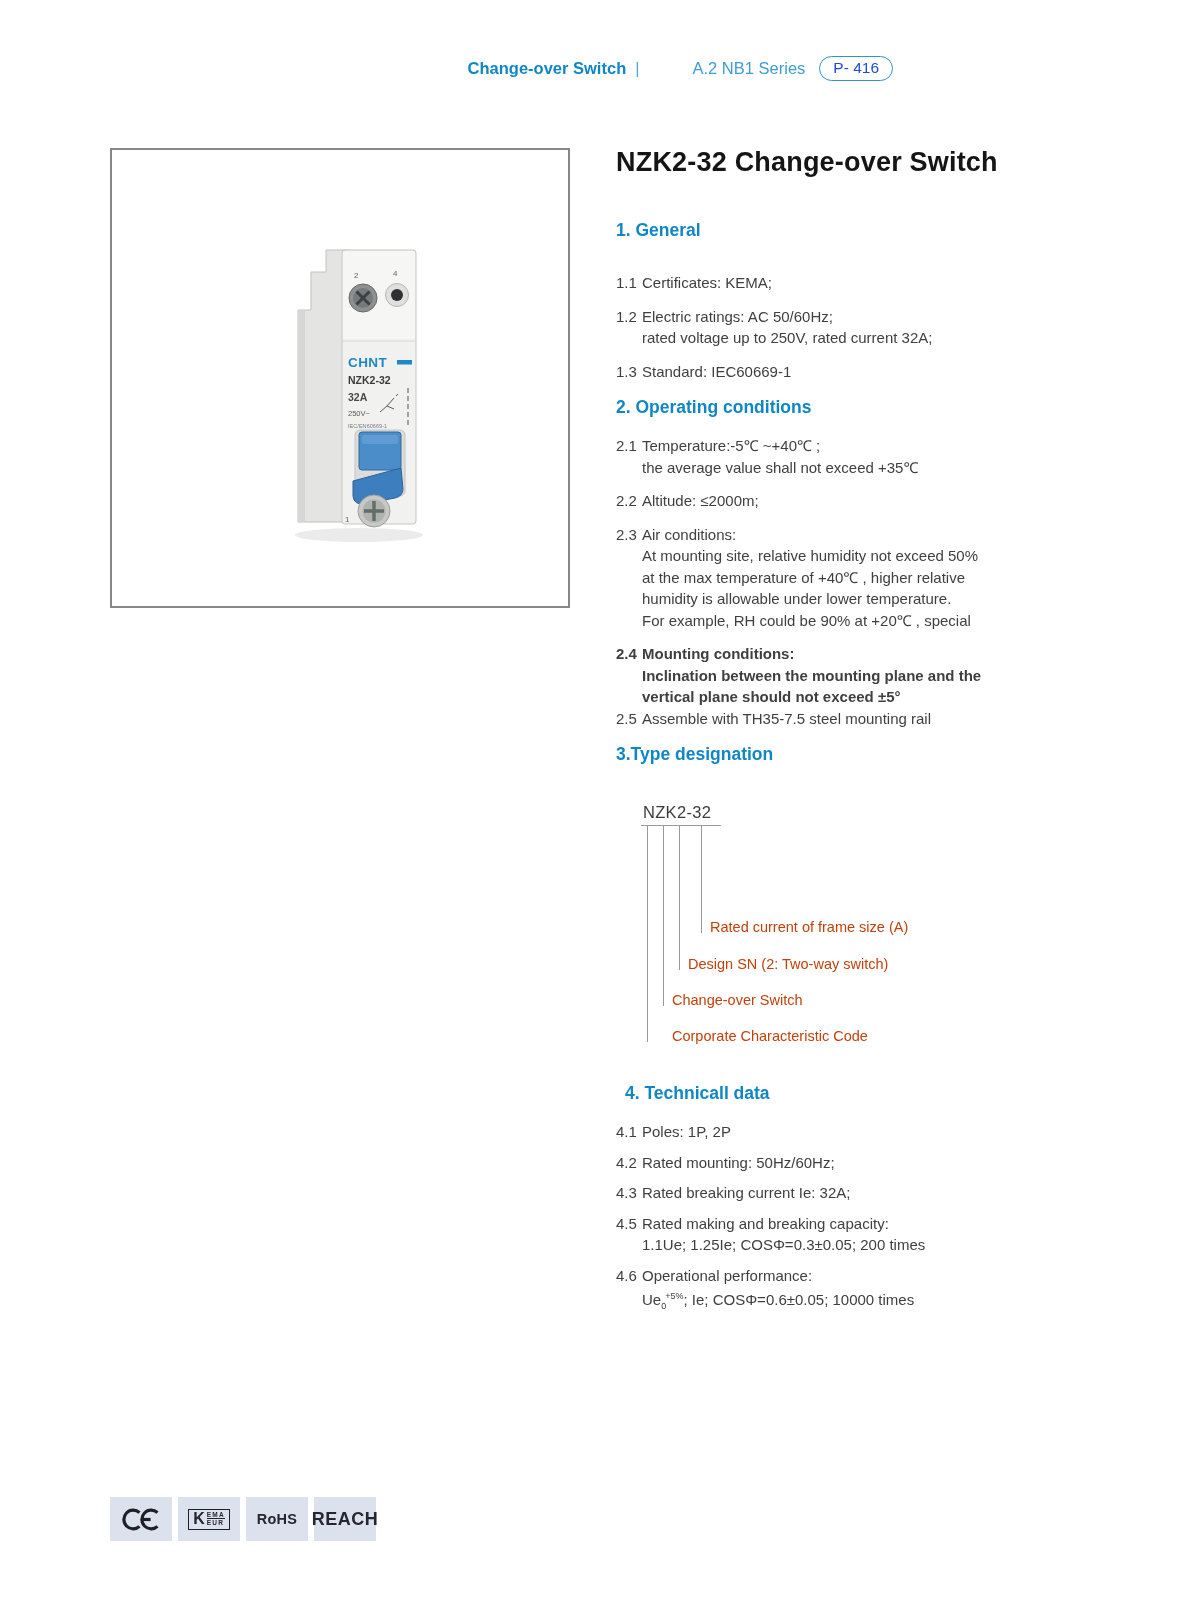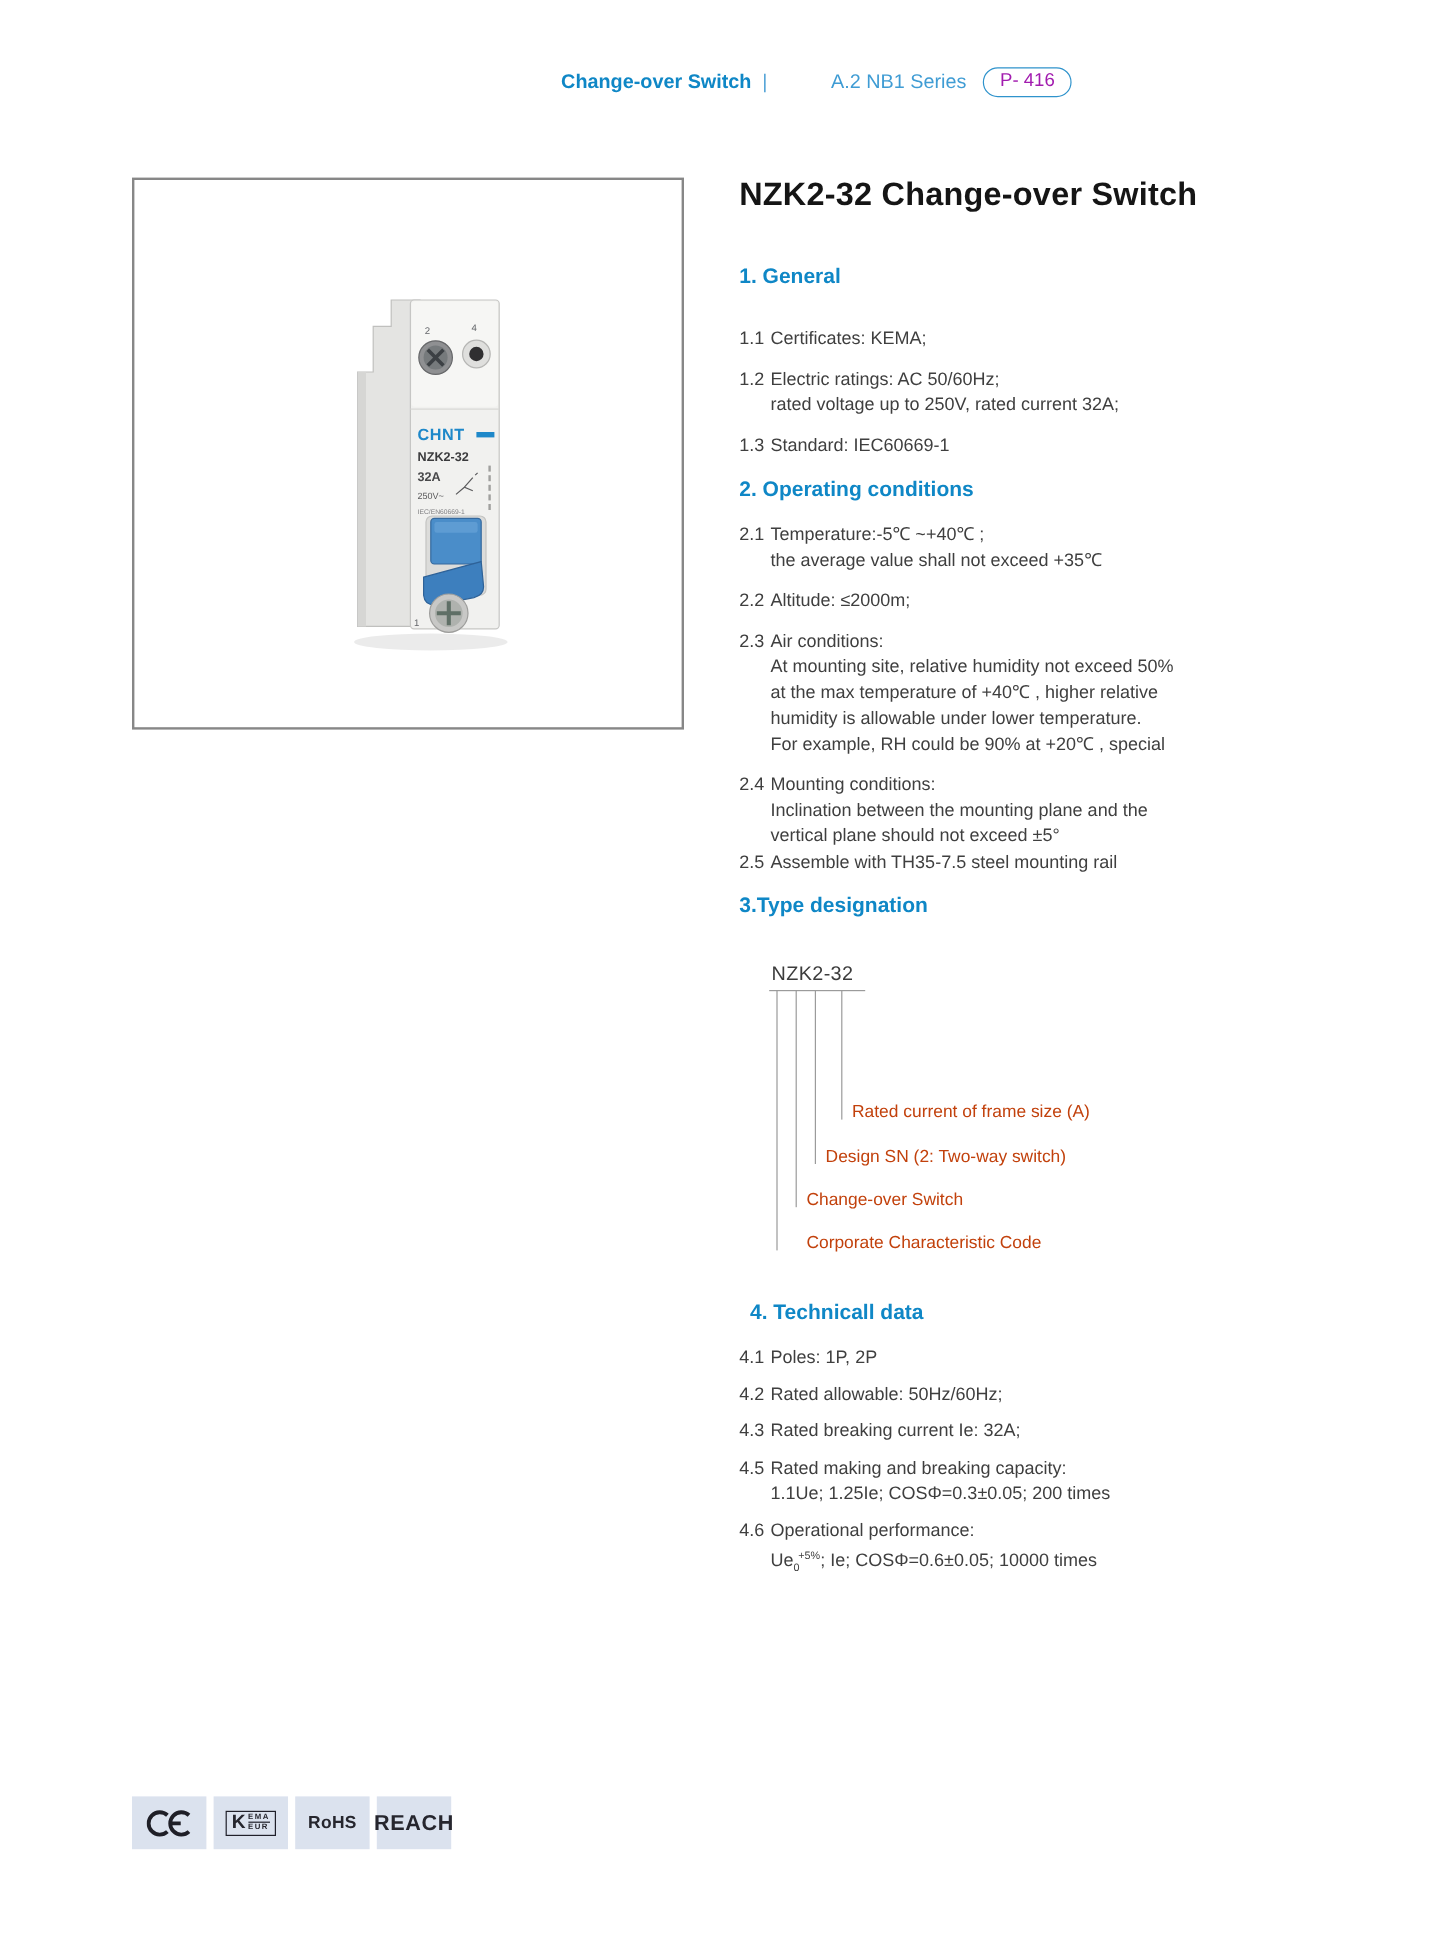"P- 416" .hdr-pill { color: #a21caf -> #1d4ed8 }
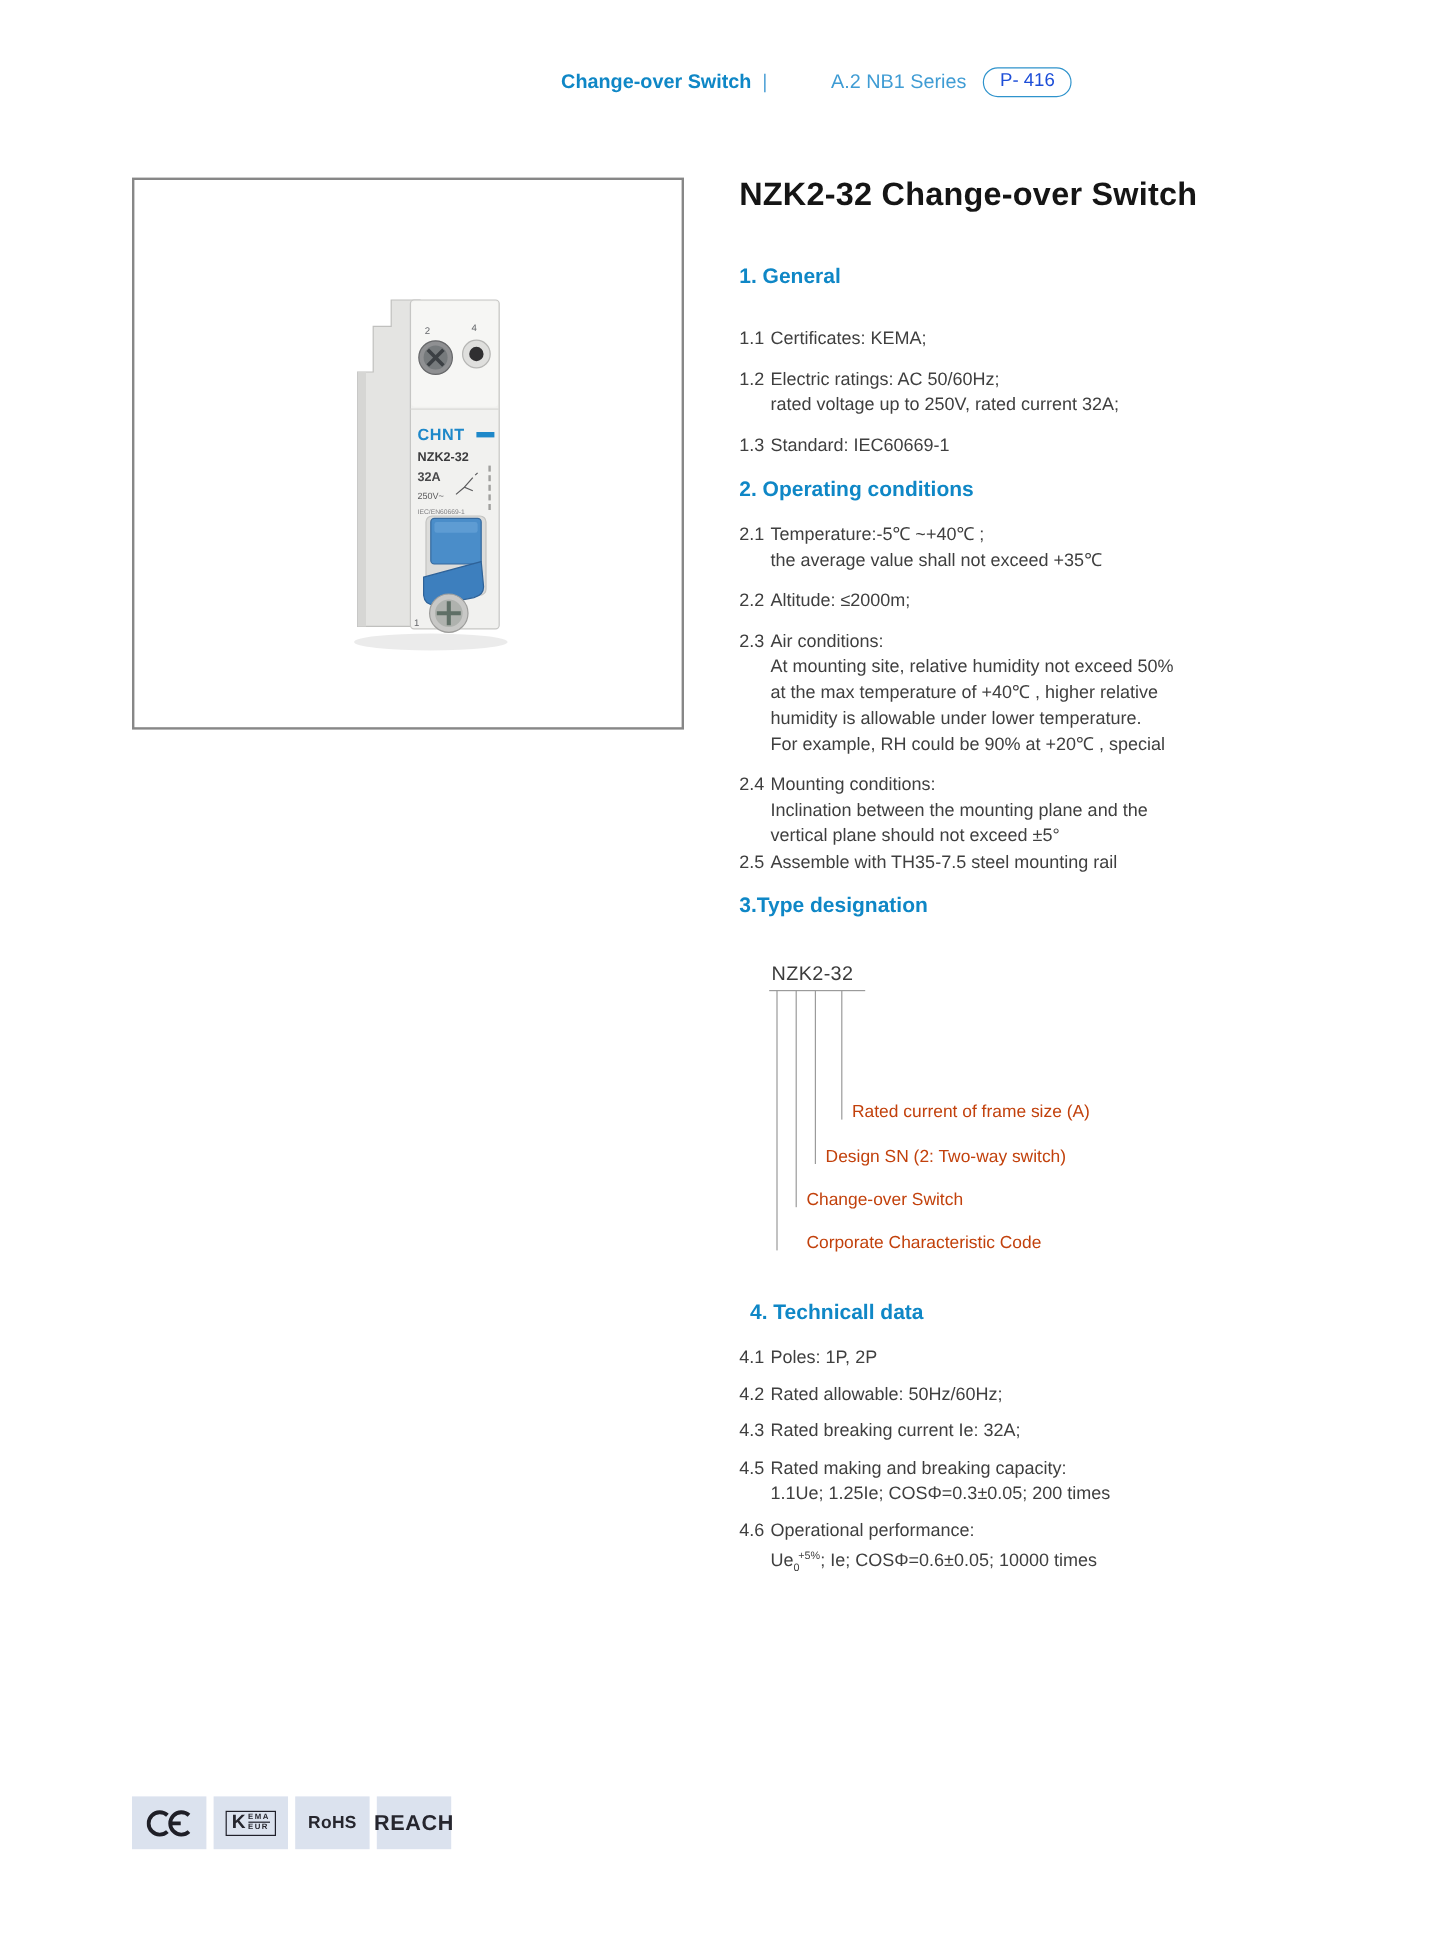"2.4 Mounting conditions:" div.item { font-weight: none -> bold }
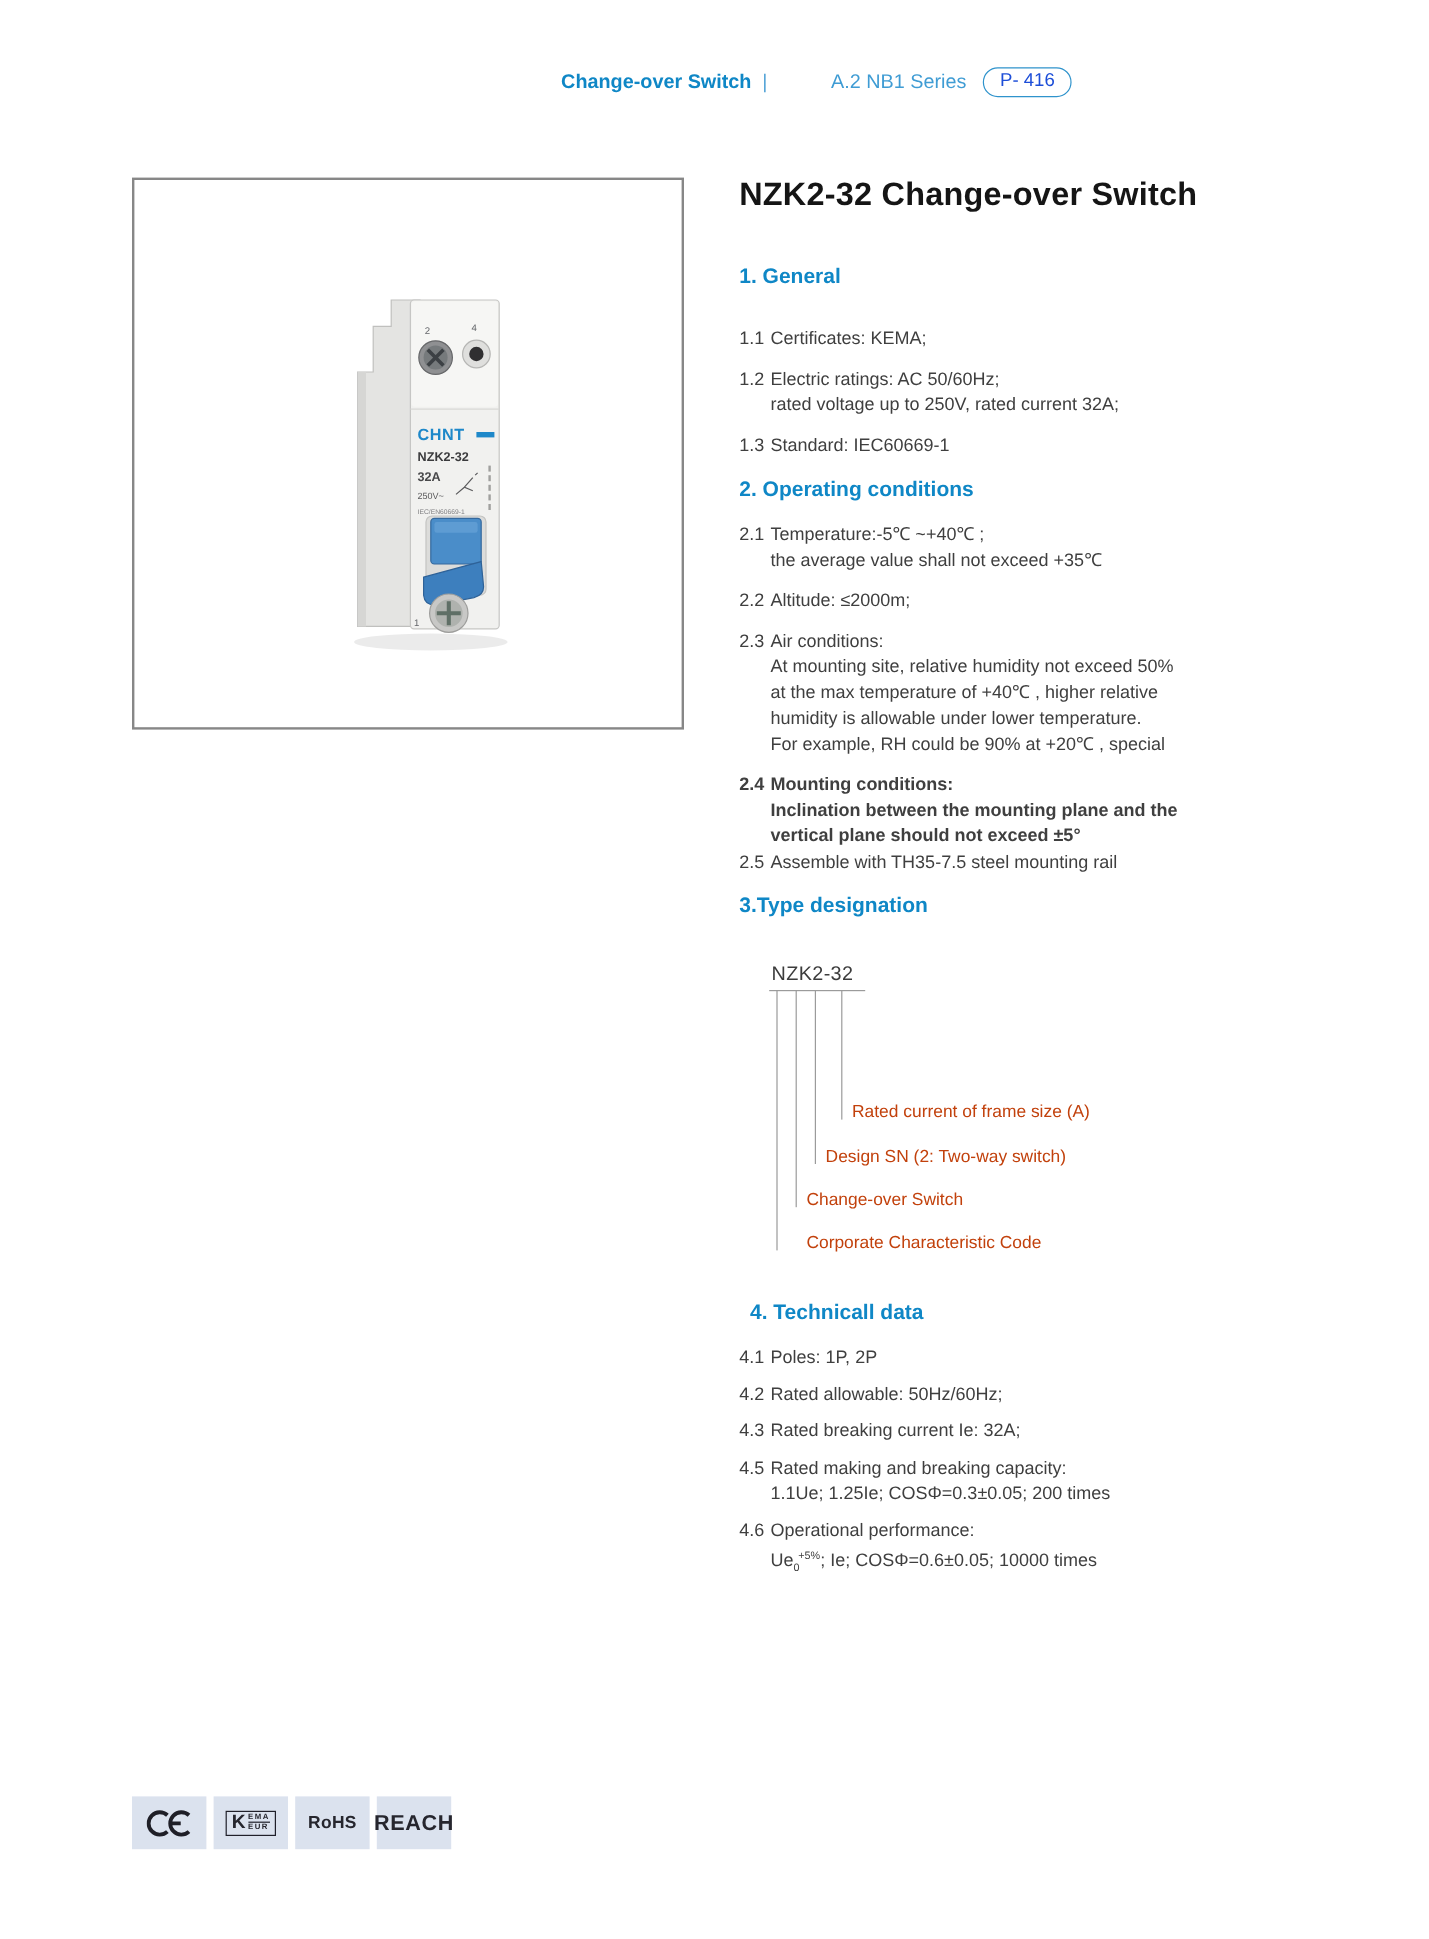"Rated allowable: 50Hz/60Hz;" span { text: allowable -> mounting }
